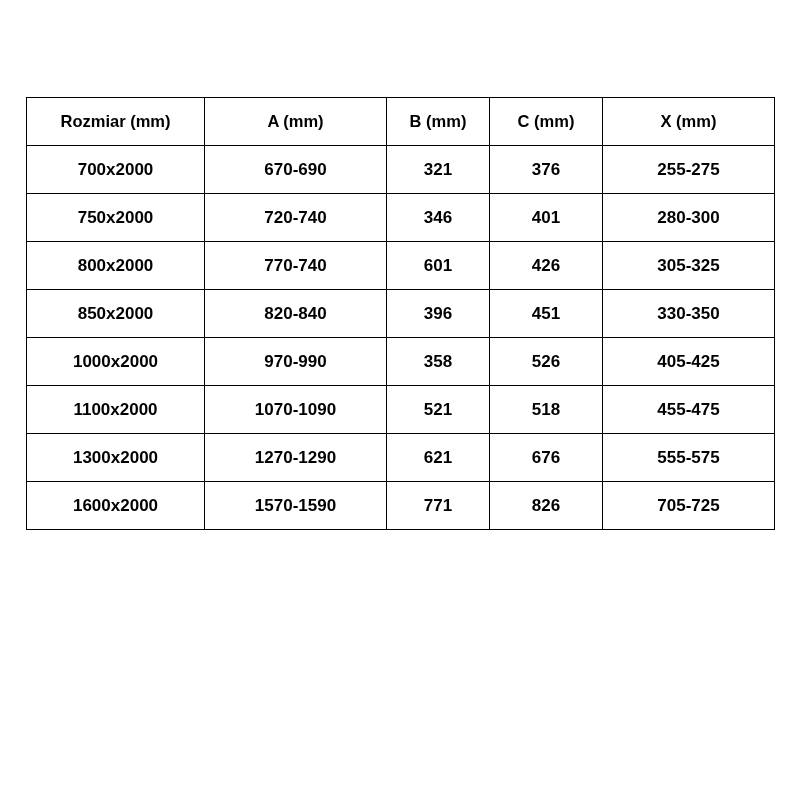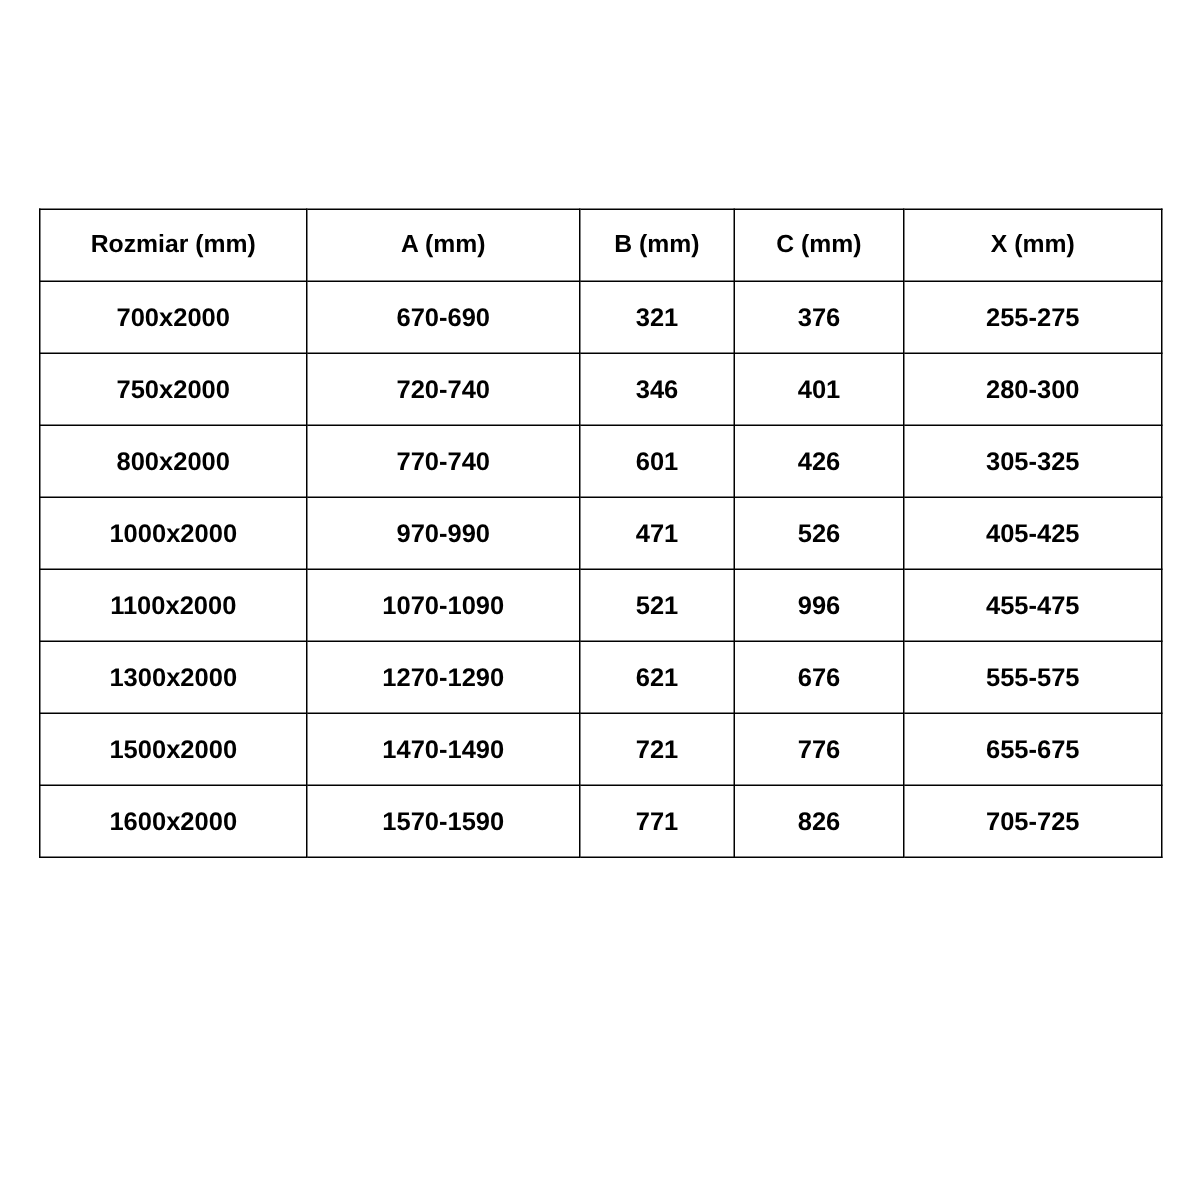"Rozmiar (mm)" table.size-table { margin-top: 42px -> none }
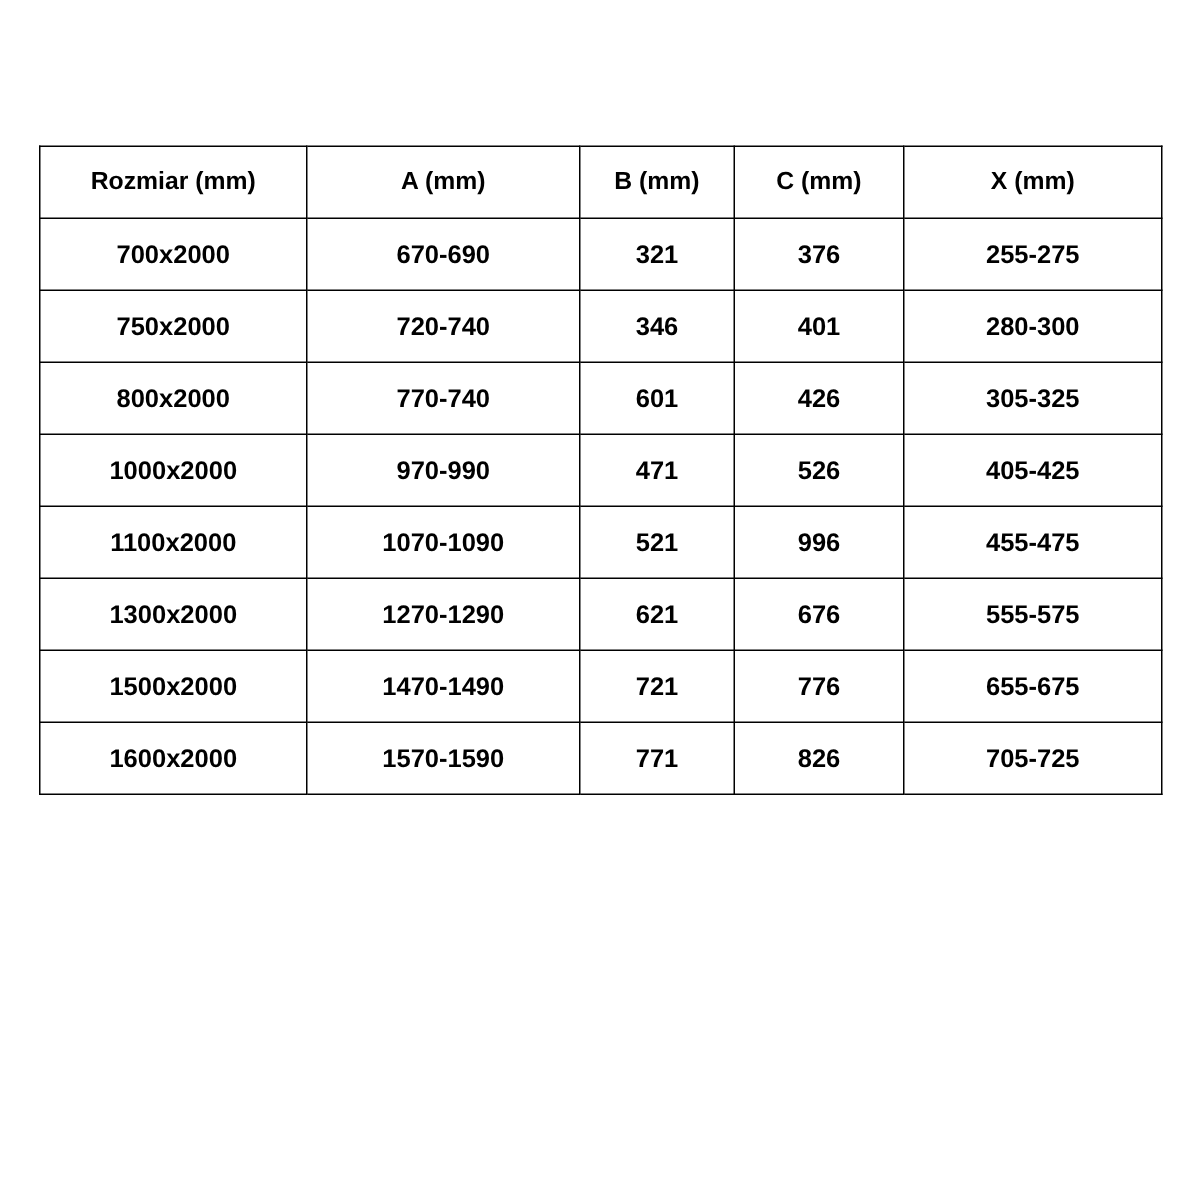"850x2000" tr { html: none -> <tr> <td>850x2000</td> <td>820-840</td> <td>396</td> <td>451</td> <td>330-350</td> </tr> }
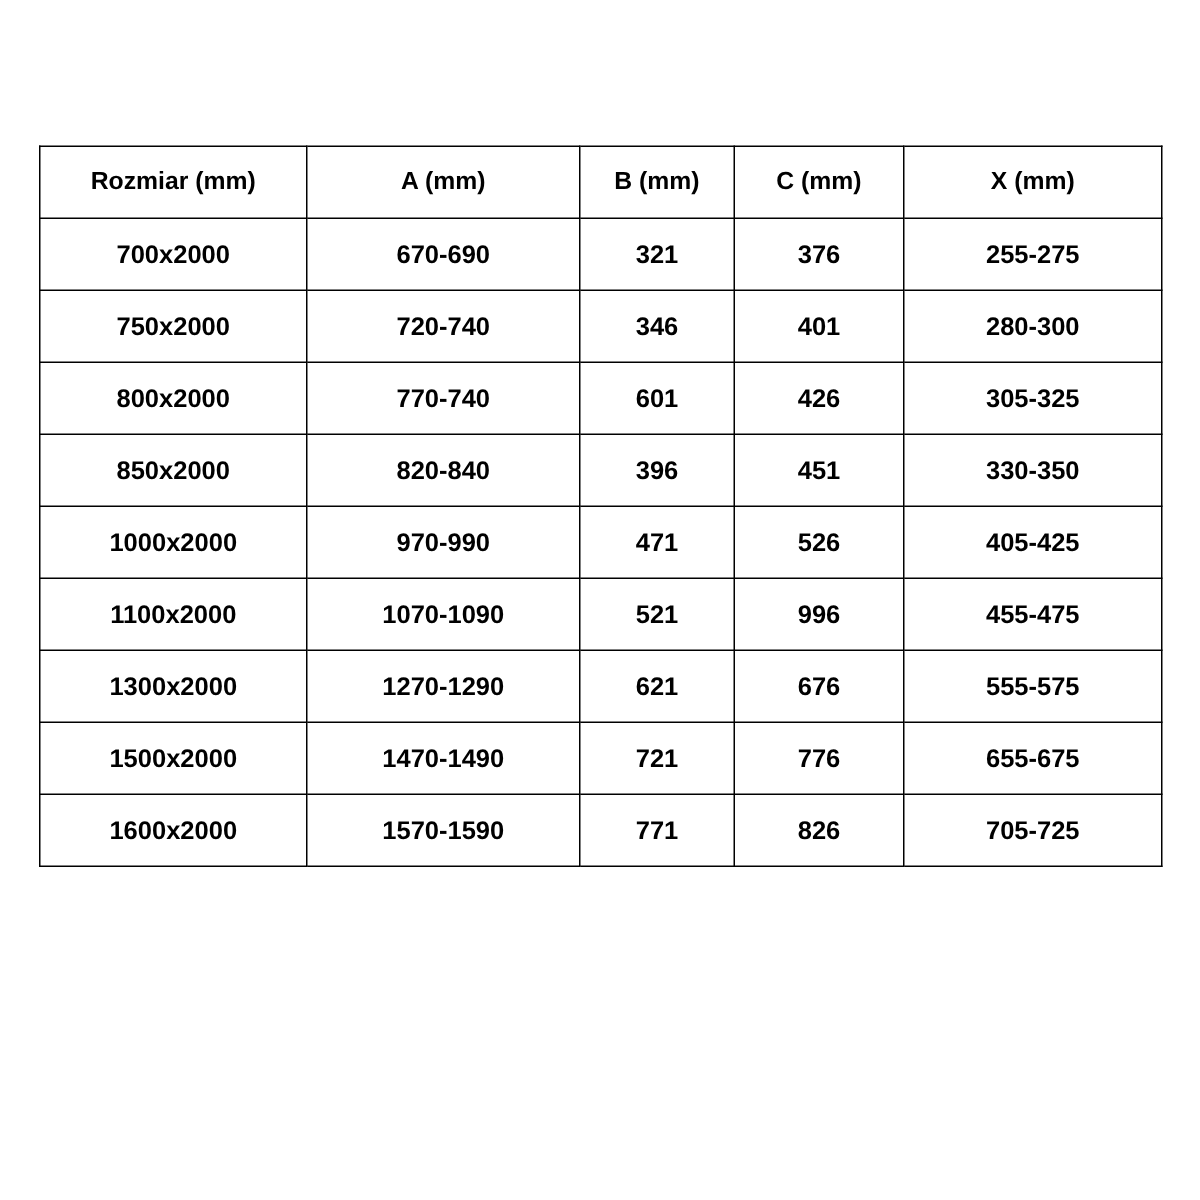"471" td { text: 471 -> 358 }
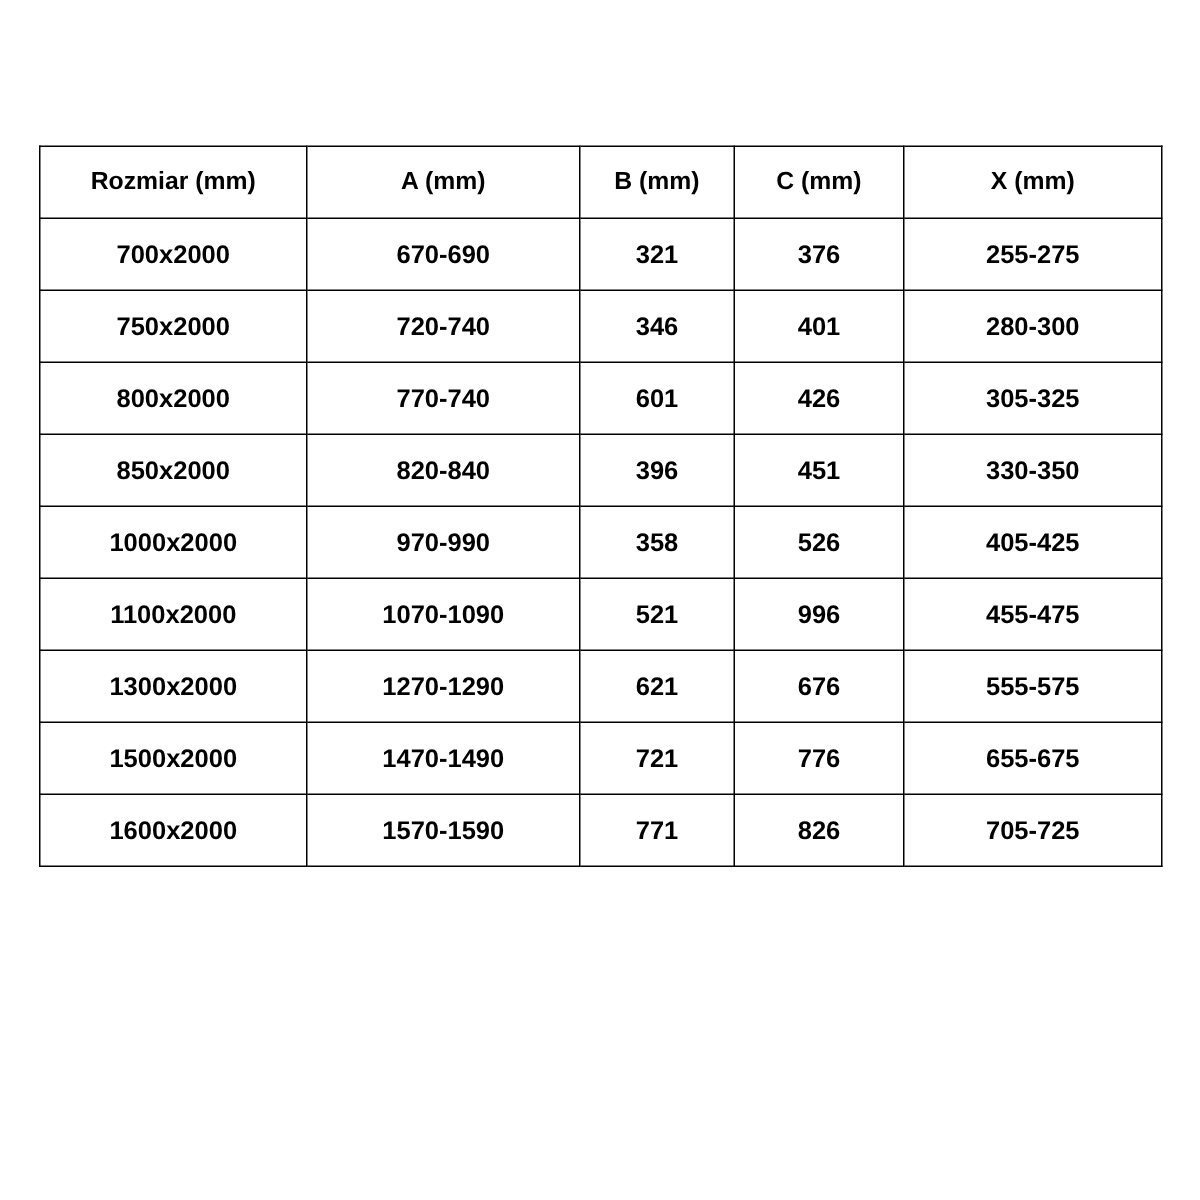"996" td { text: 996 -> 518 }
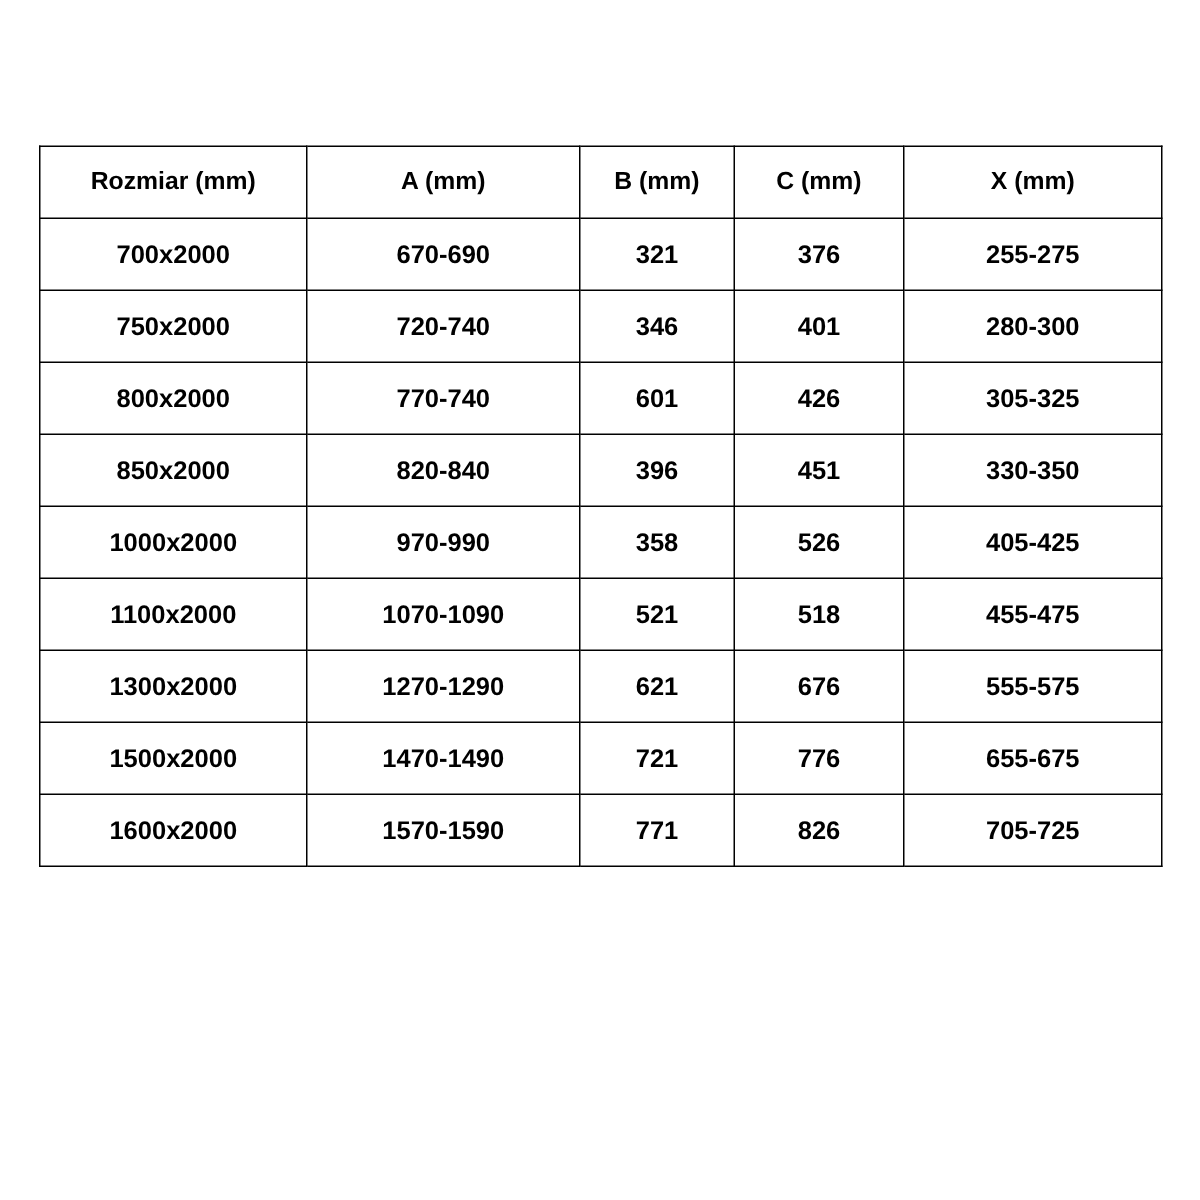"1500x2000" tr { html: <tr> <td>1500x2000</td> <td>1470-1490</td> <td>721</td> <td>776</td> <td>655-675</td> </tr> -> none }
